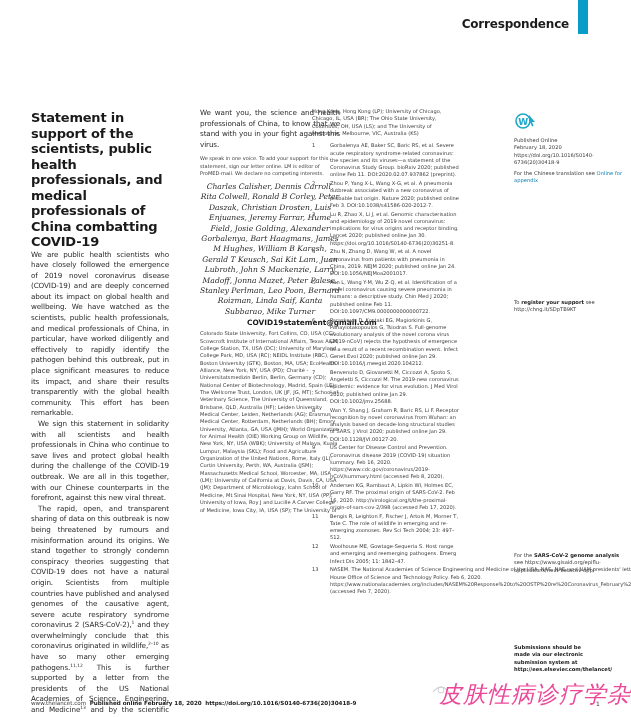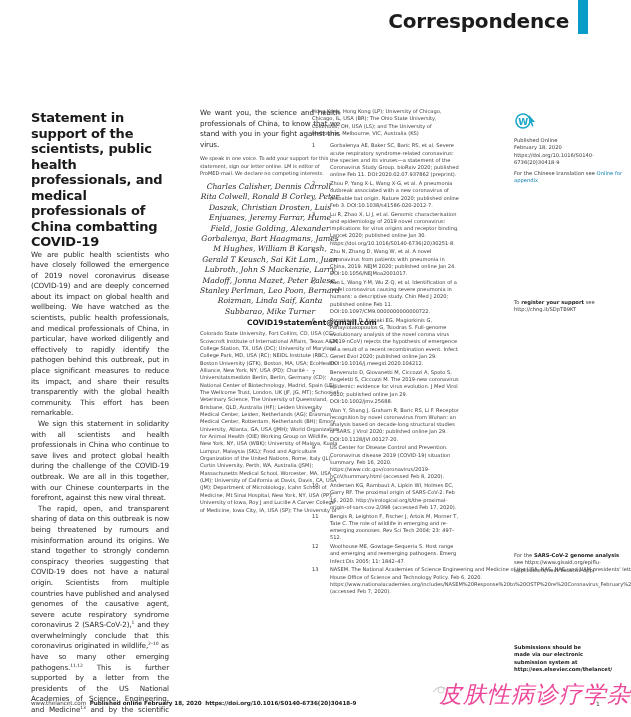"Correspondence" .header-title { font-size: 20px -> 12px; top: 9px -> 17px }
